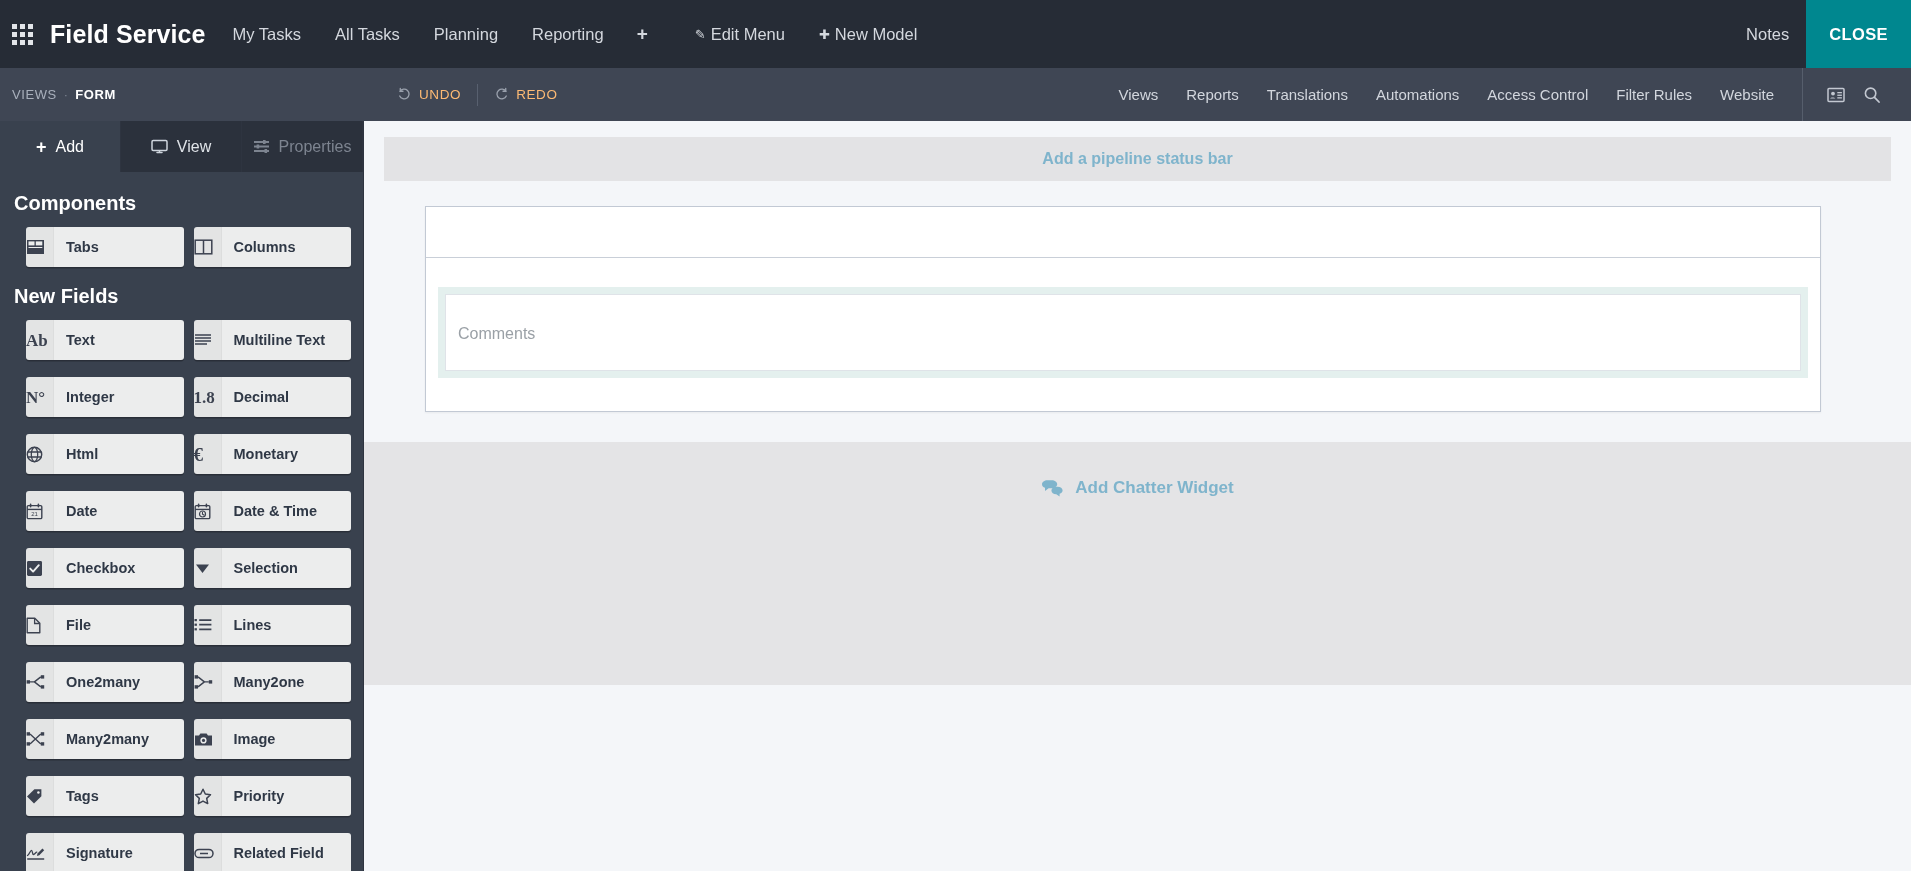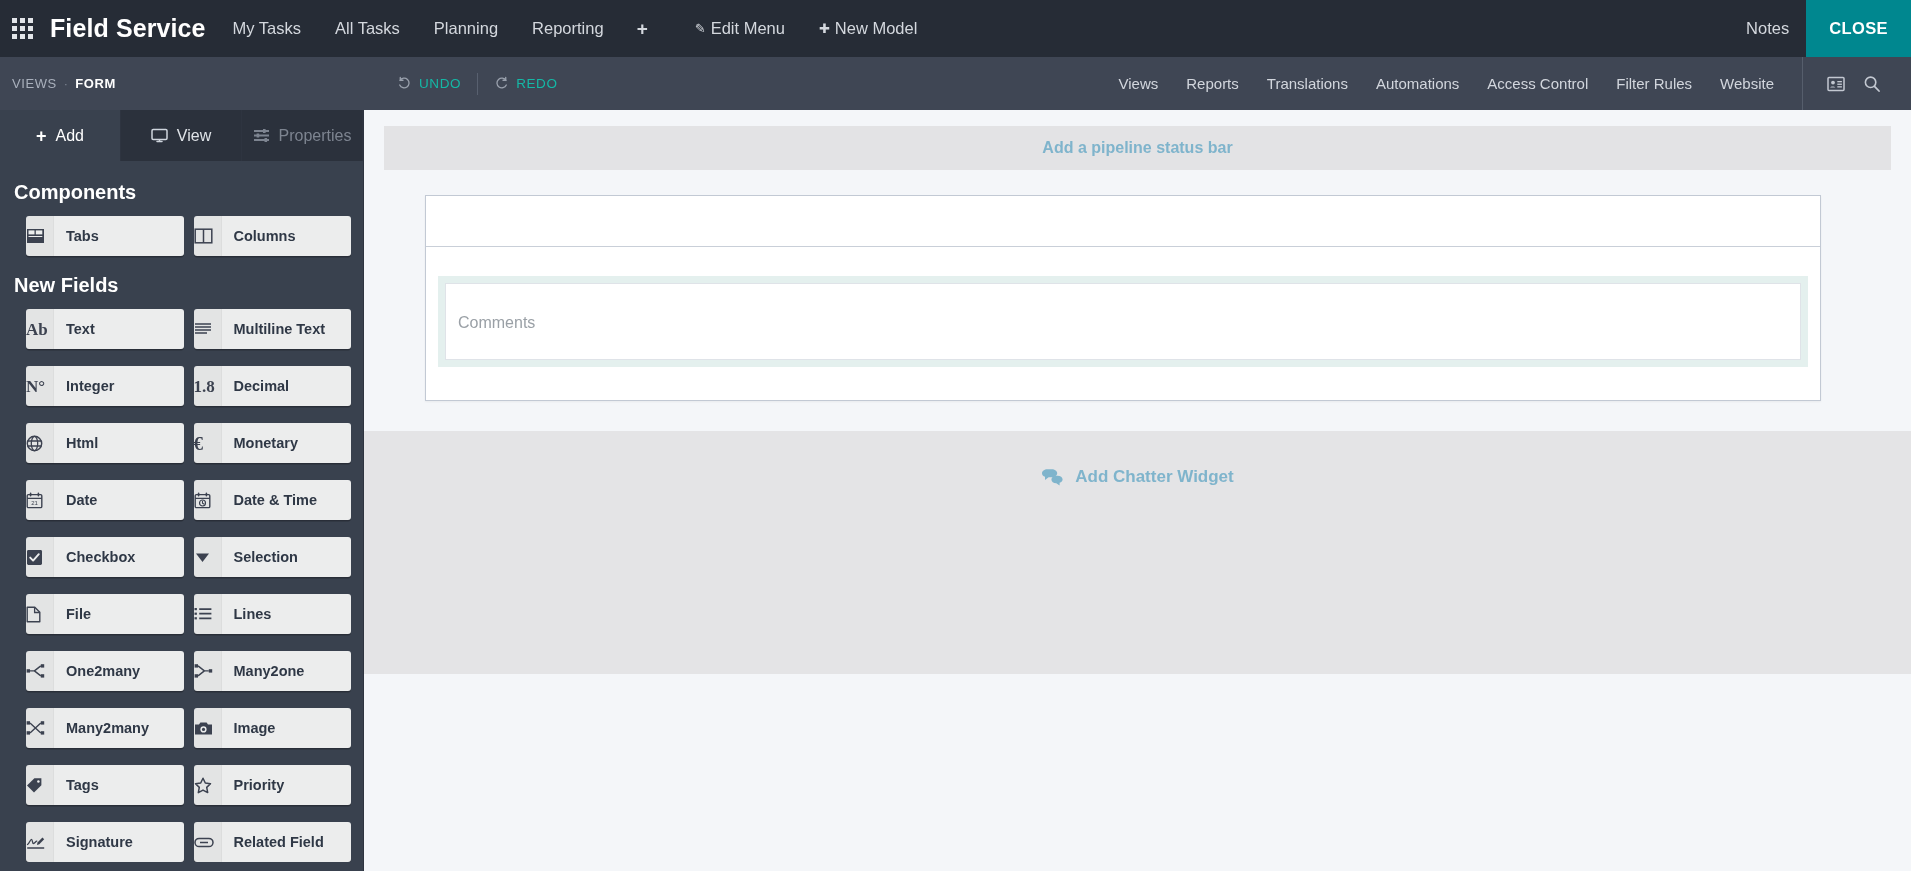"Field Service" .navbar { height: 57px -> 68px }
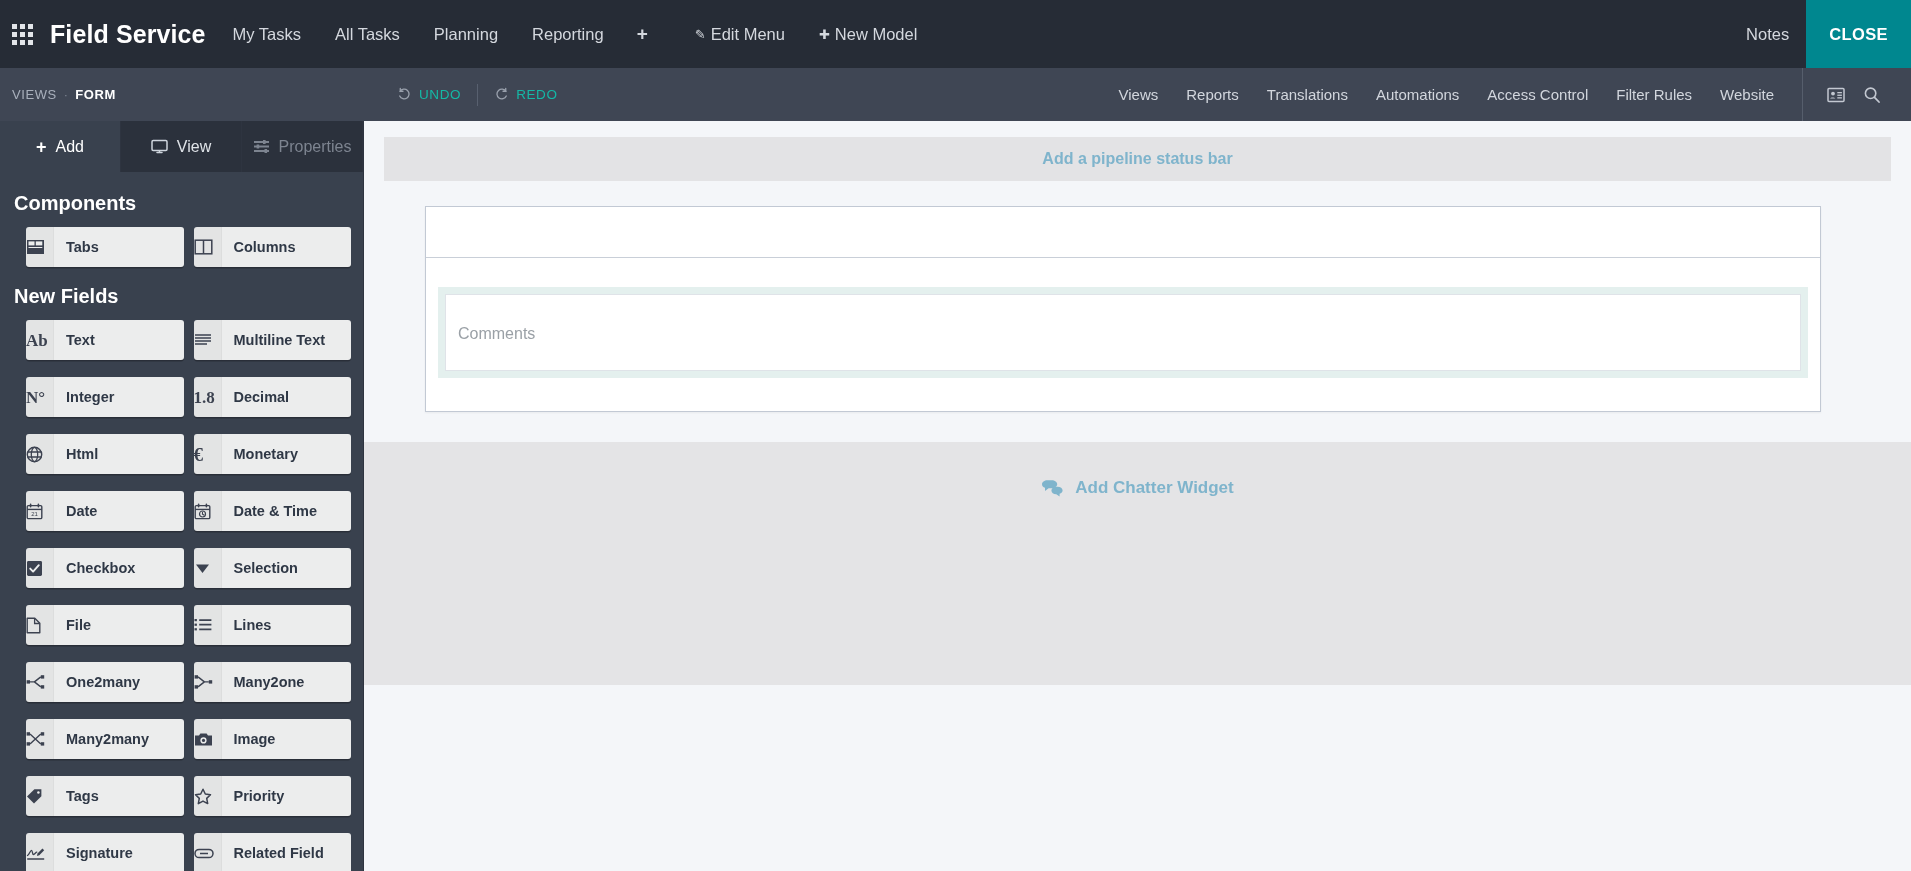"UNDO" .ur-btn { color: #14b8a6 -> #fdba74 }
